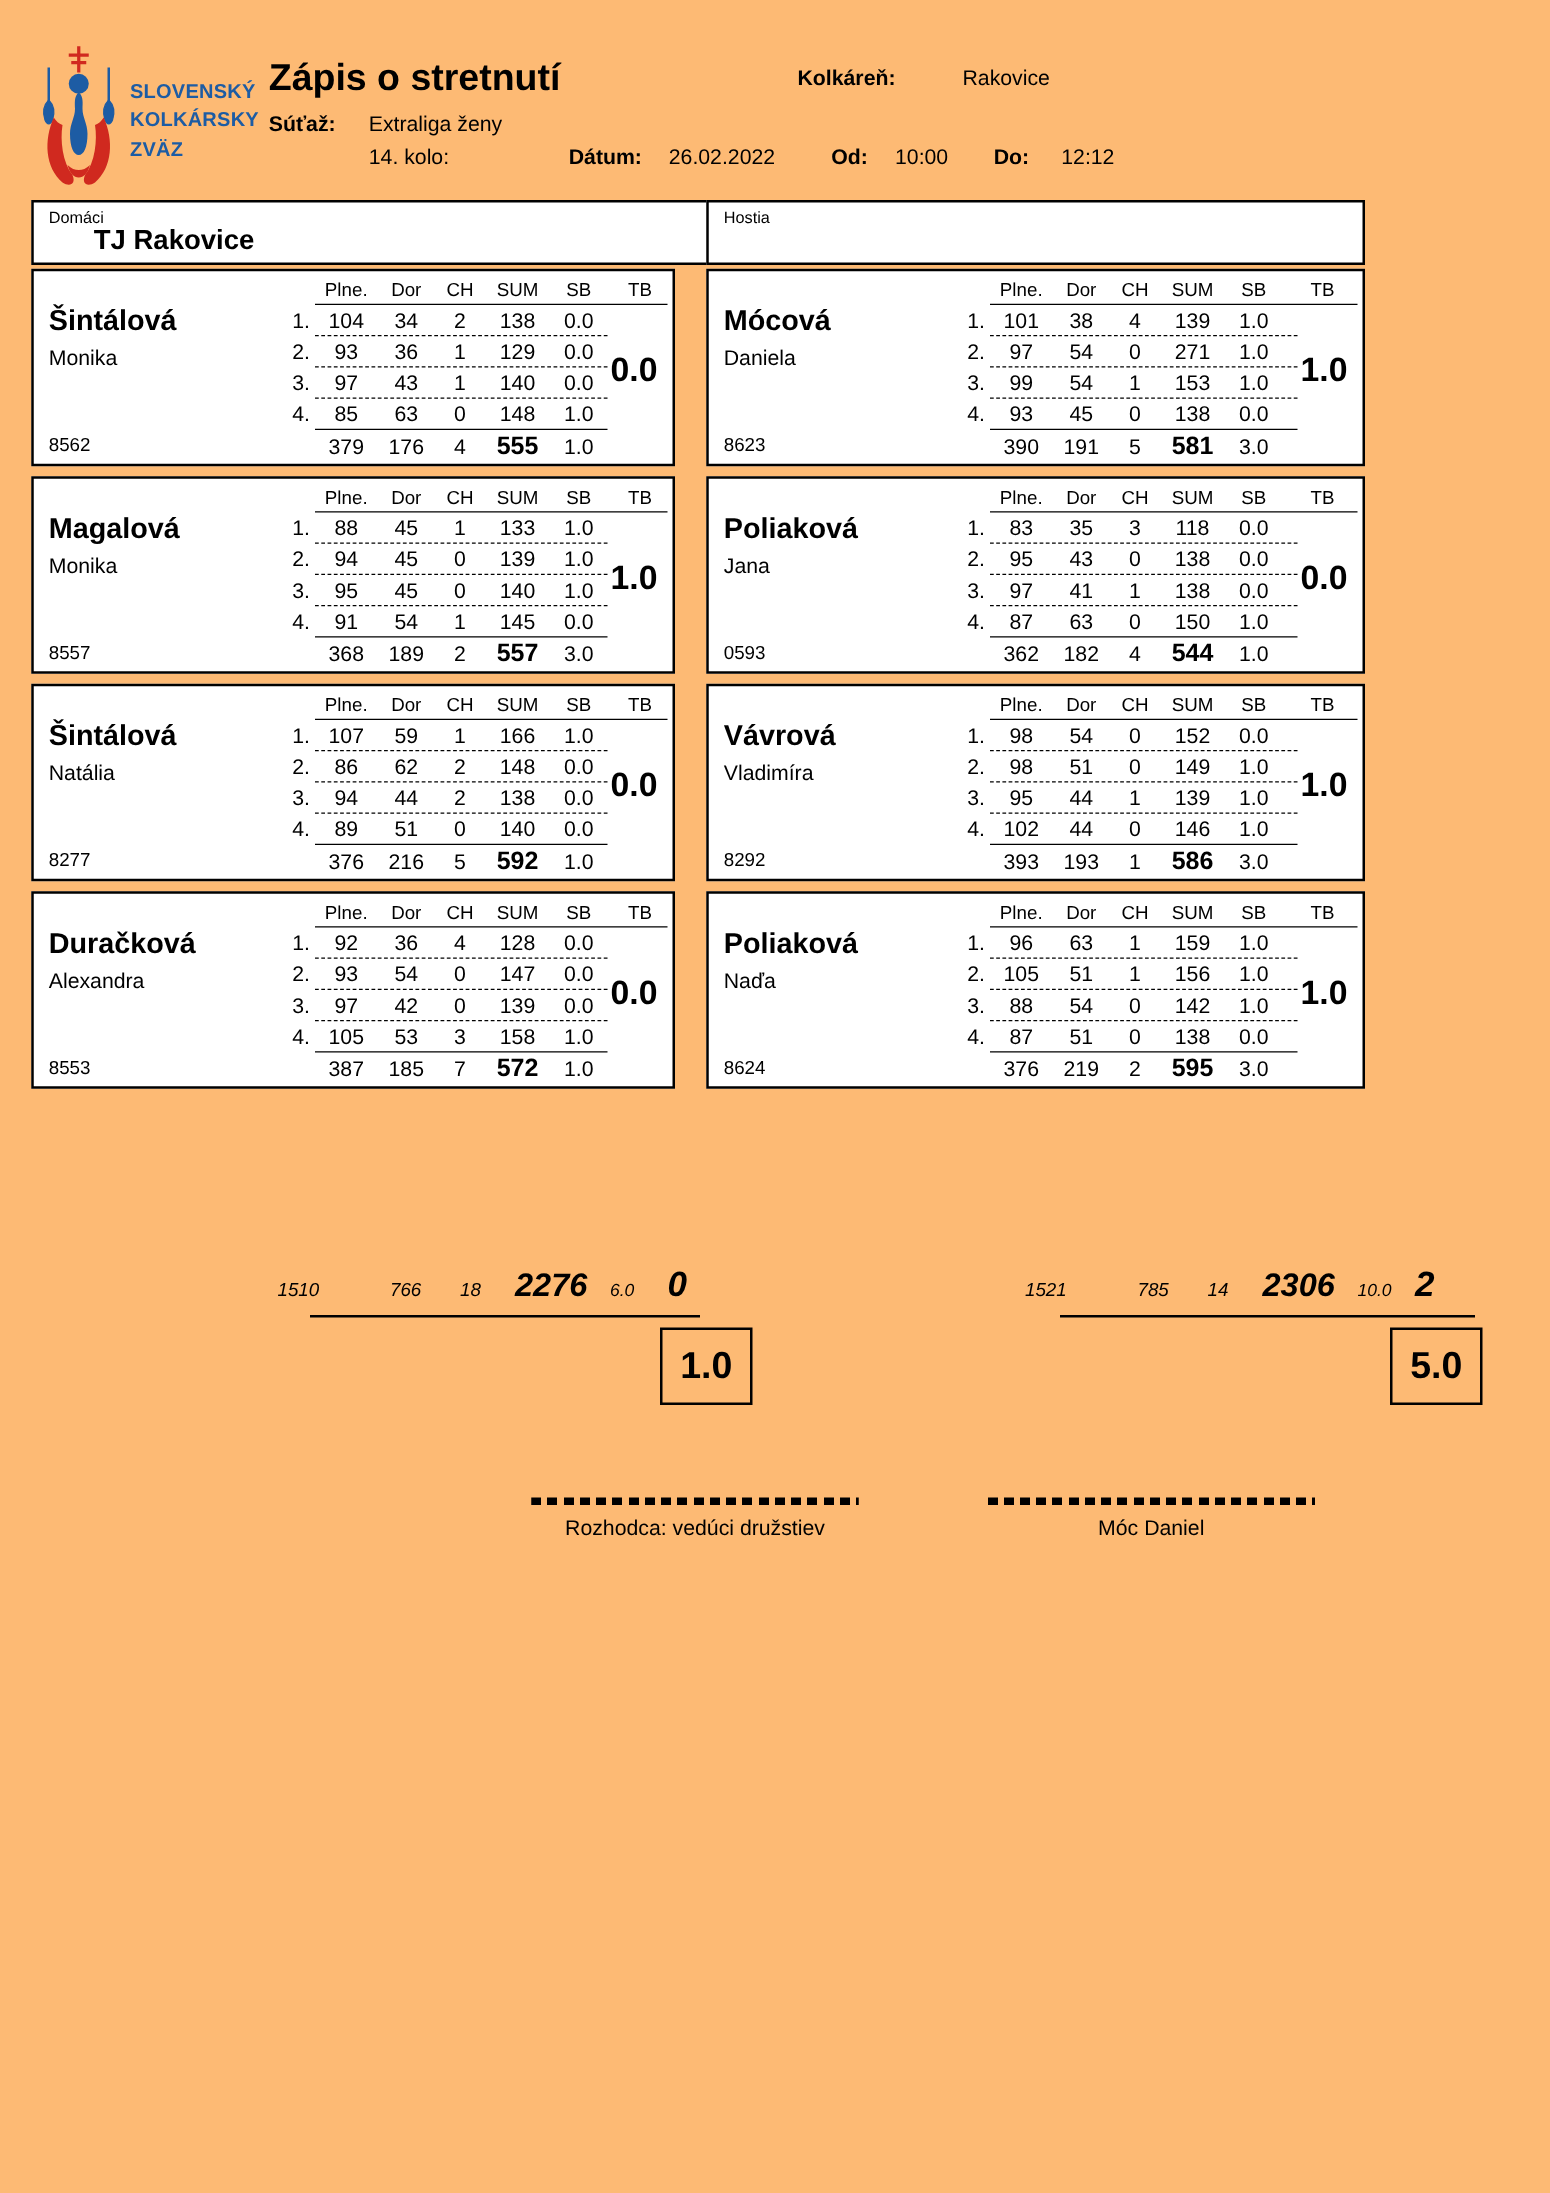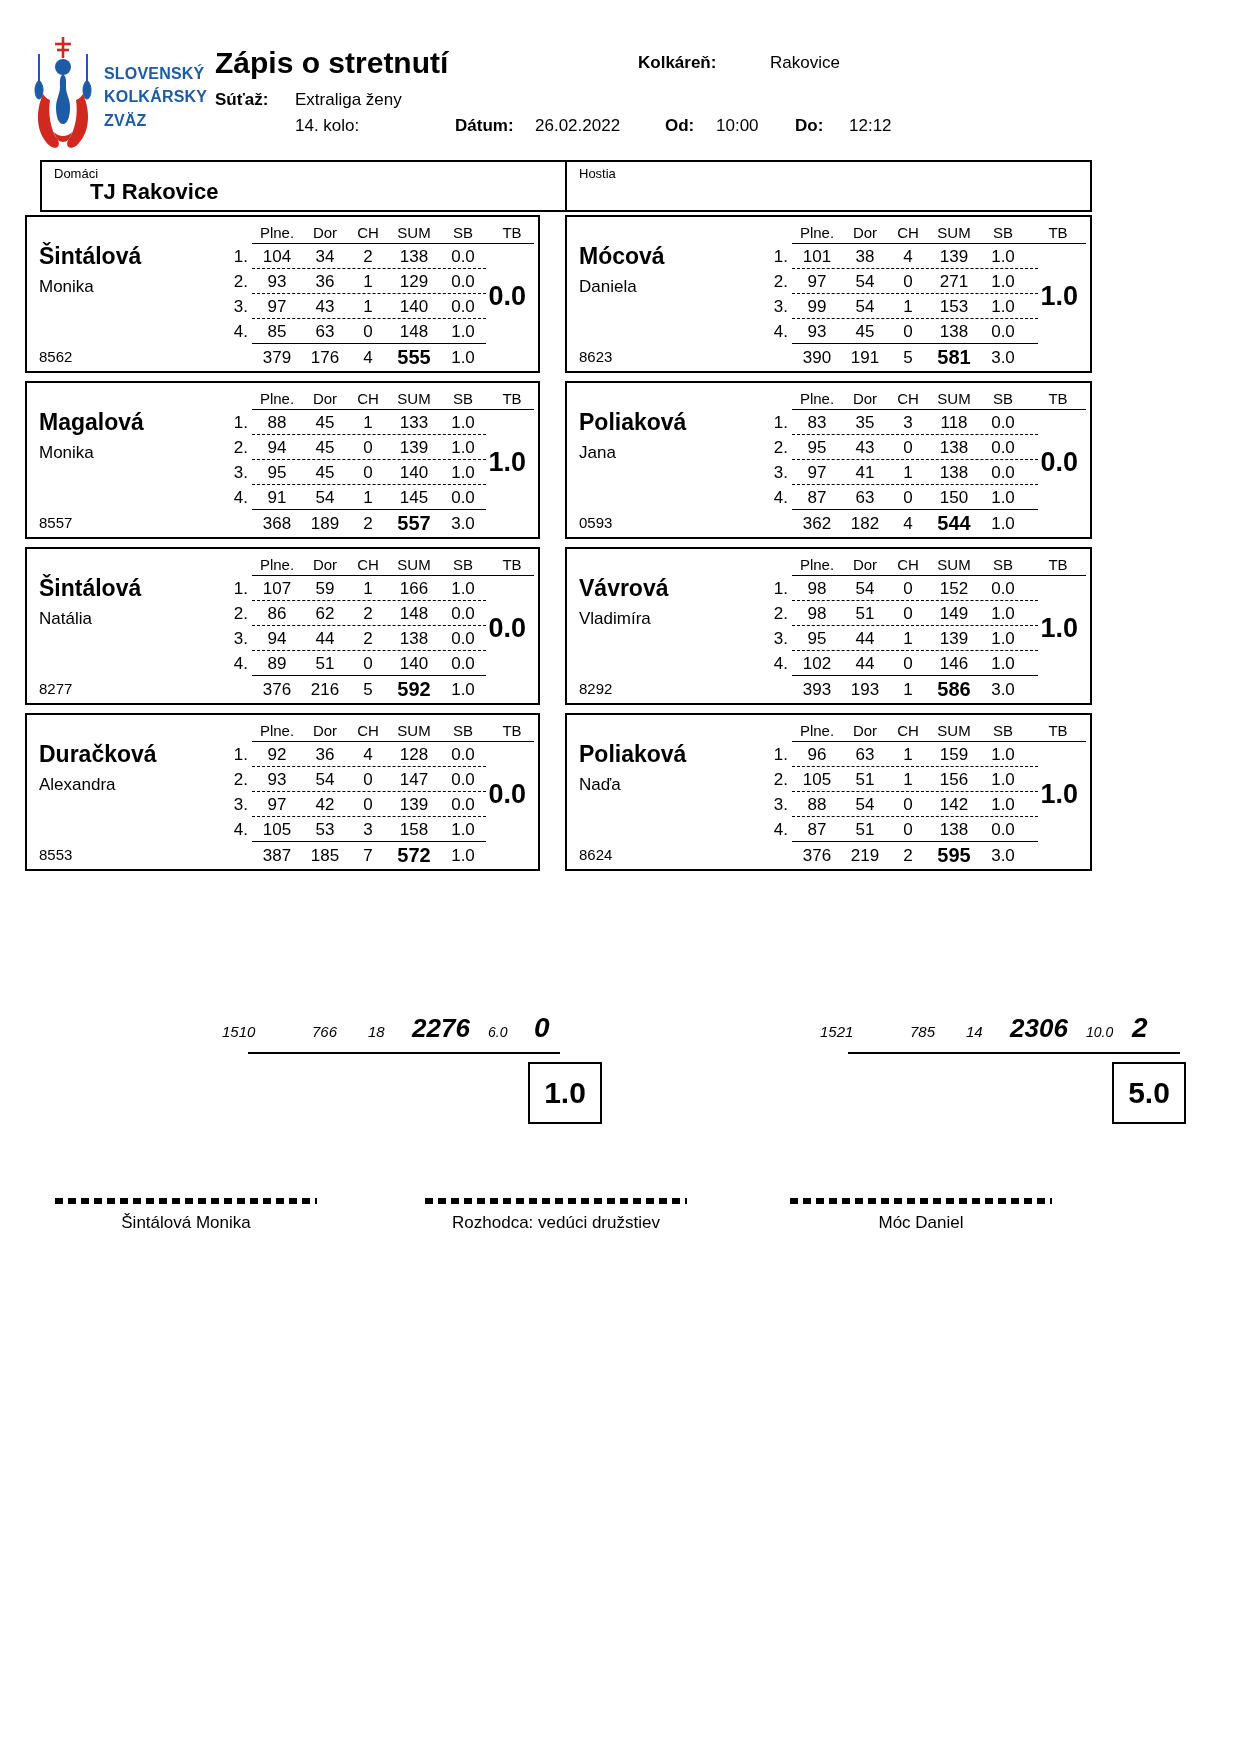"SLOVENSKÝ" .page { background: #ffffff -> #fdba74 }
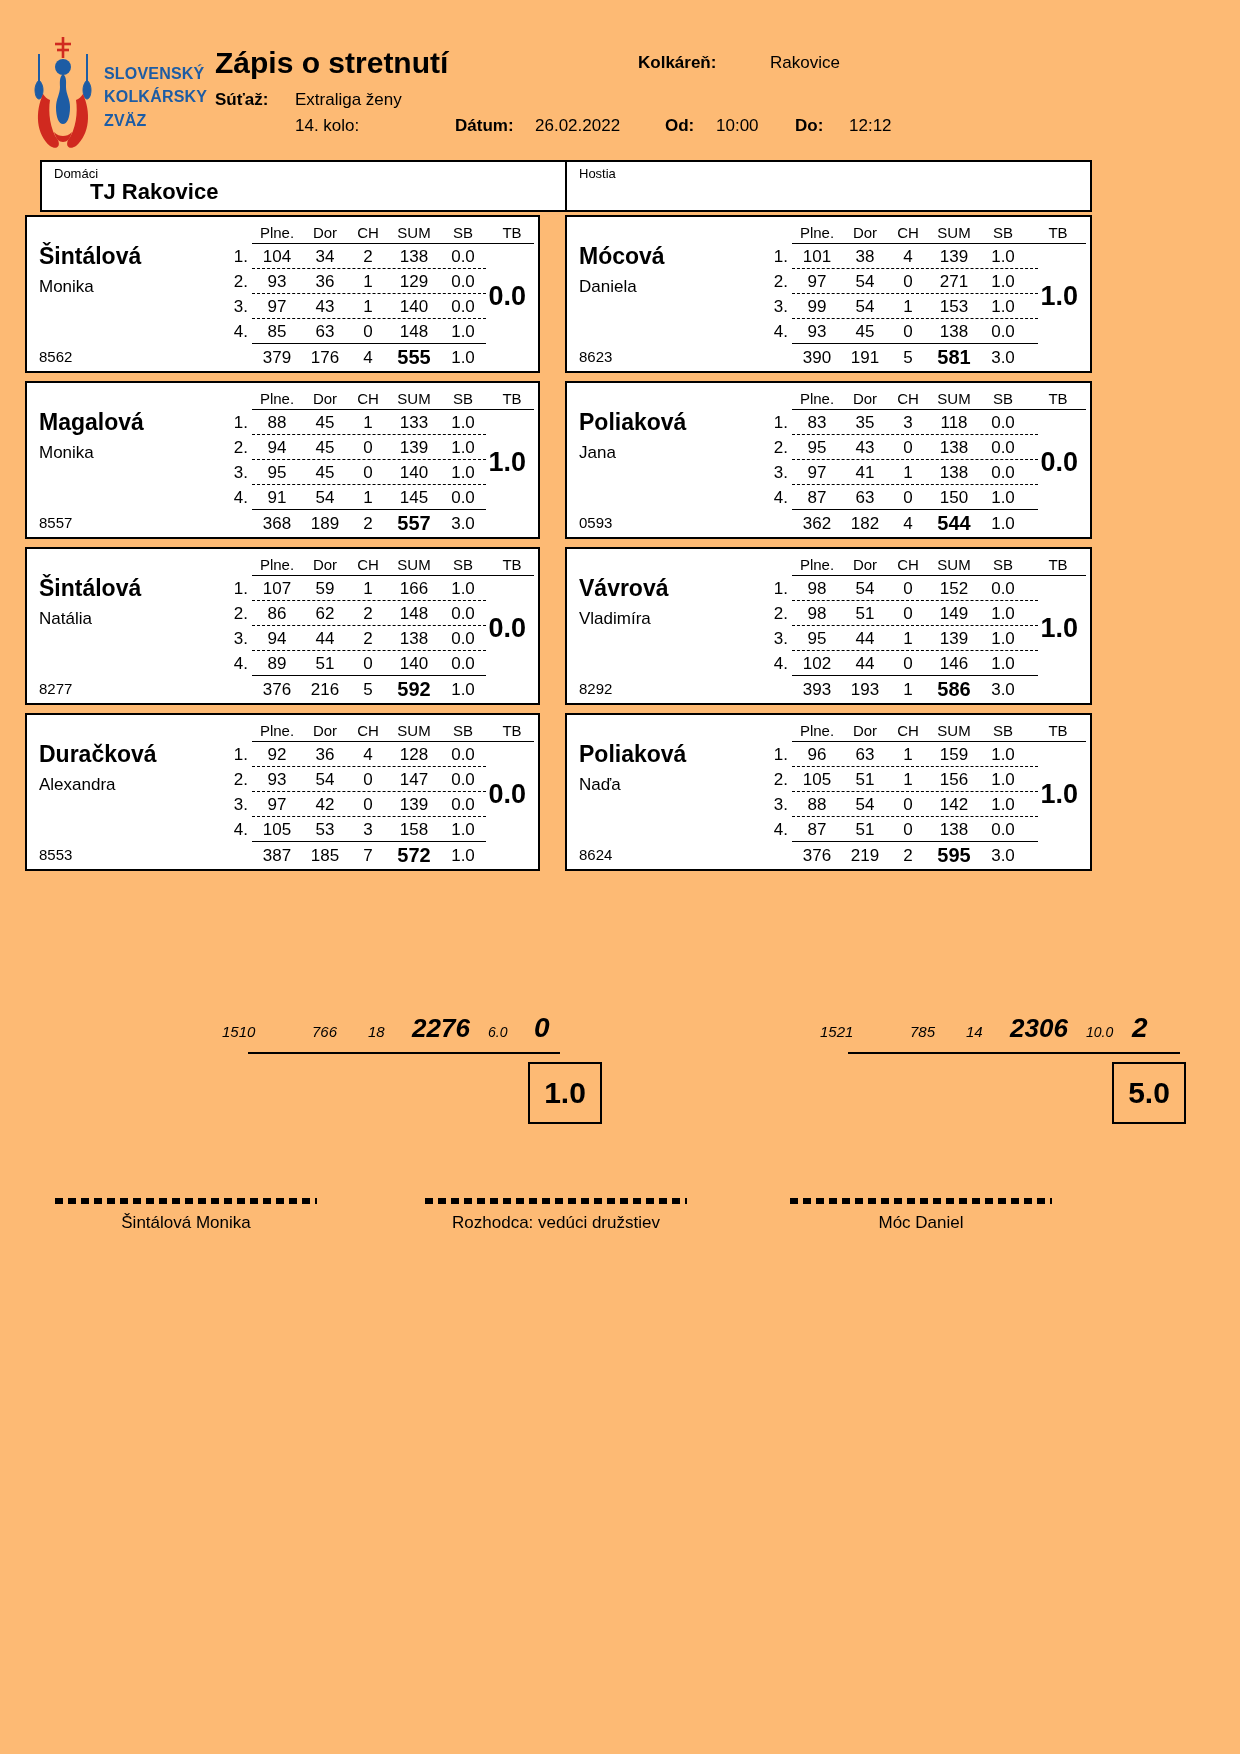"Domáci" .teambox.home { left: 40px -> 25px }
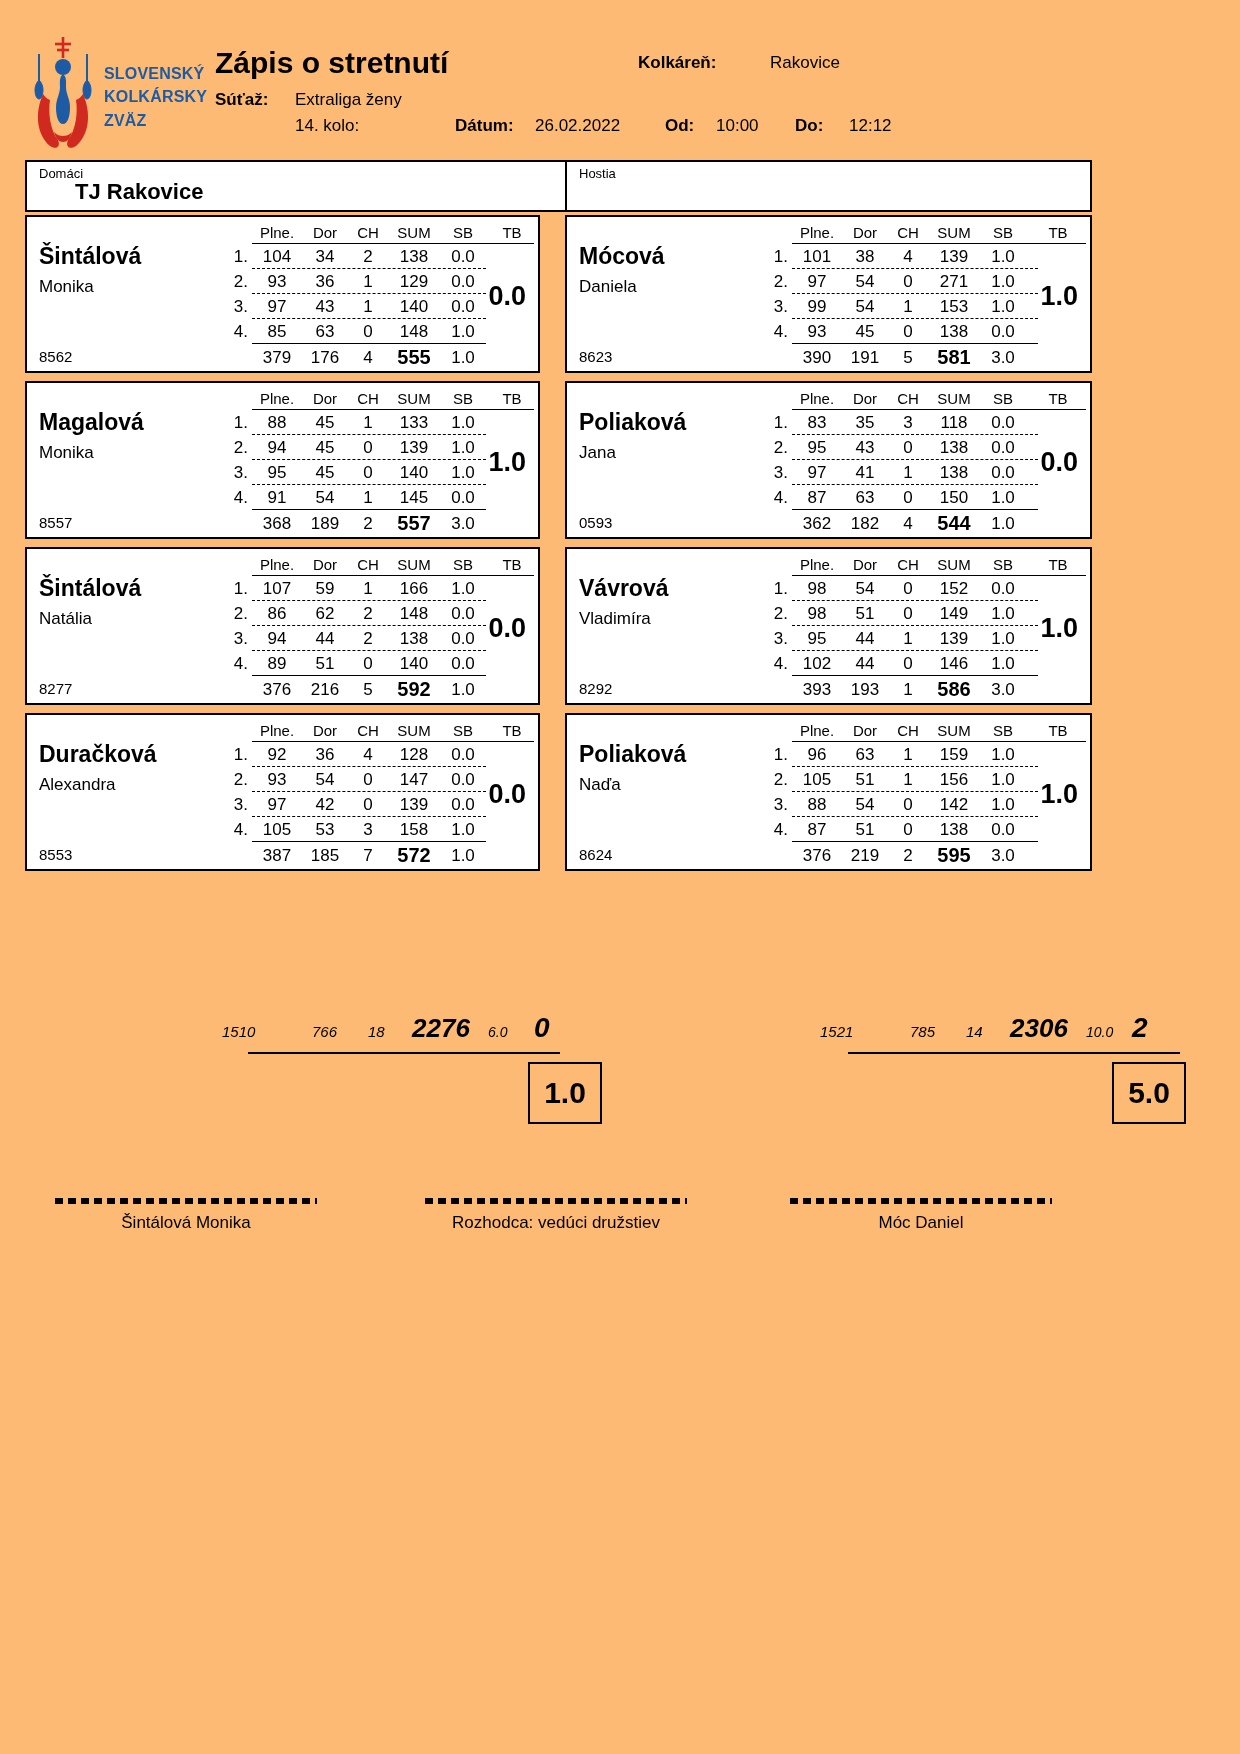"Šintálová Monika" div.sig { html: <div> <div></div> <div>Šintálová Monika</div> </div> -> none }
